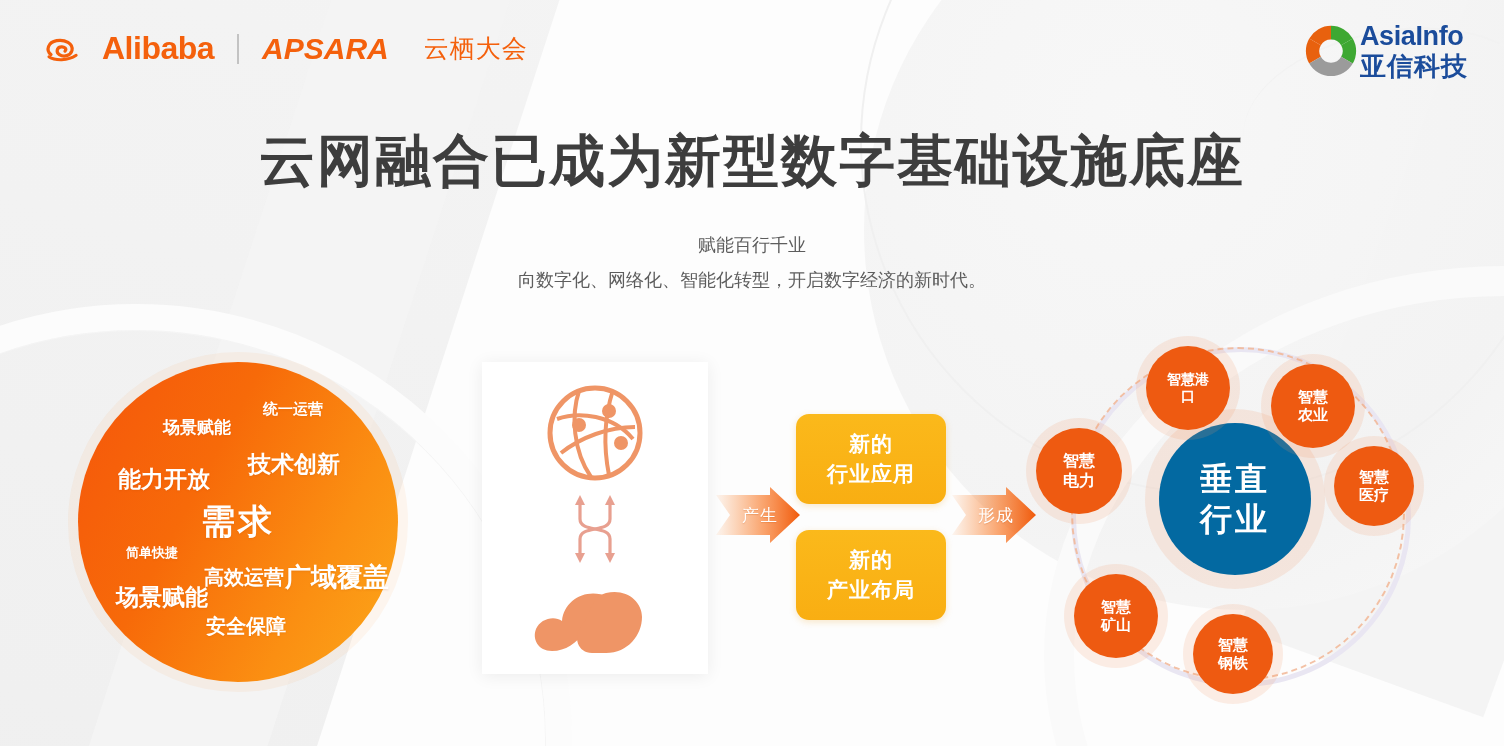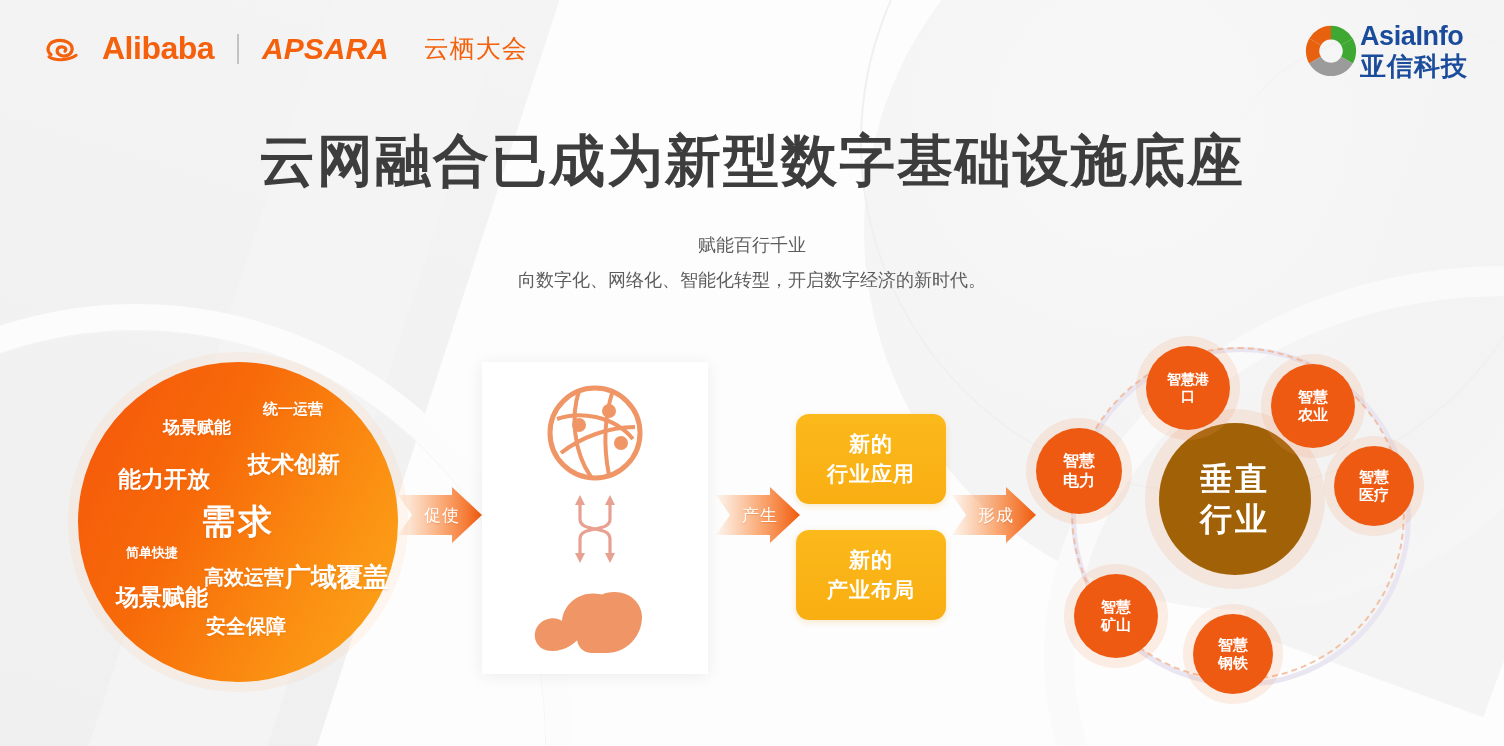"垂直" .center-node { background: #a16207 -> #0369a1 }
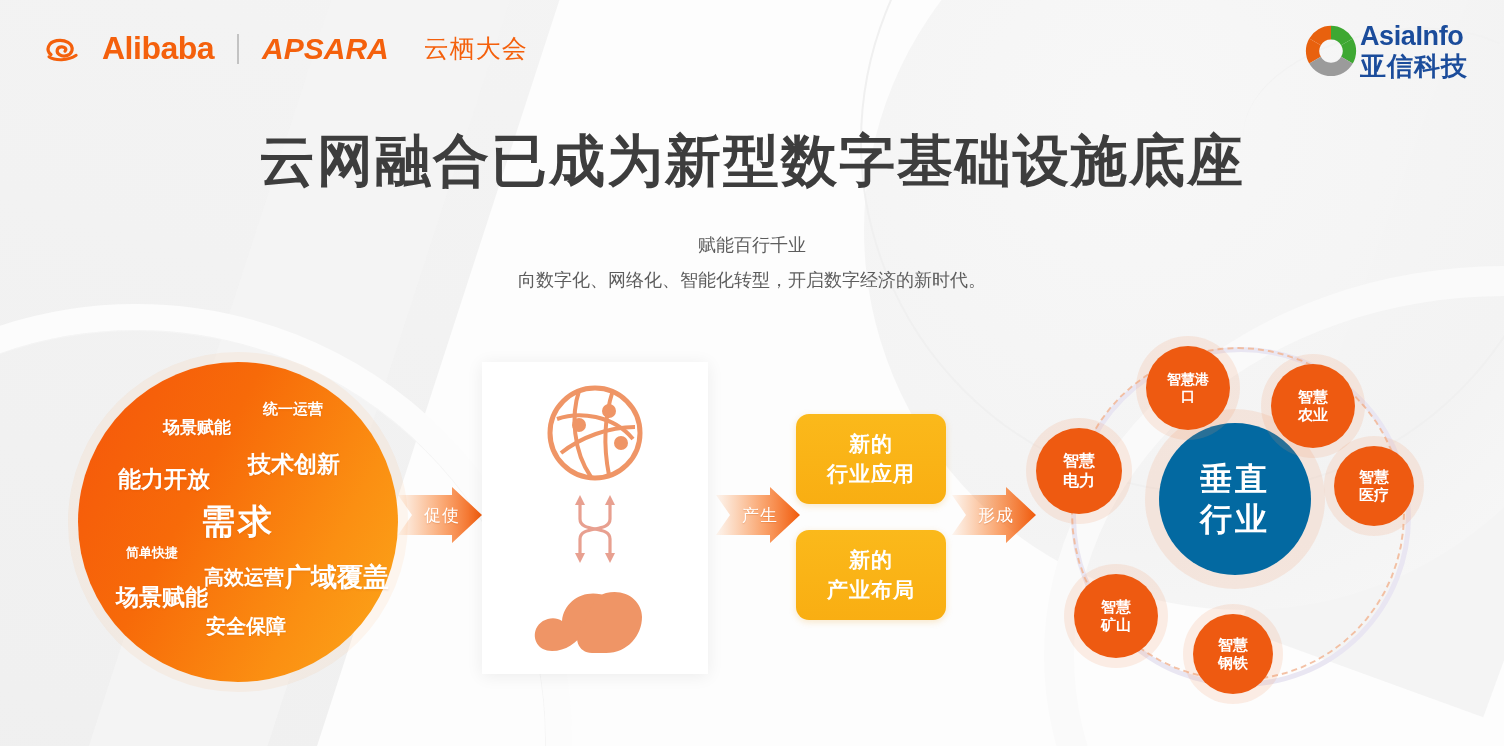"促使" div.arrow { html: <div> <svg> <defs> <linearGradient> <stop></stop> <stop></stop> <stop></stop> </linearGradient> </defs> <path></path> </svg> <span>促使</span> </div> -> none }
